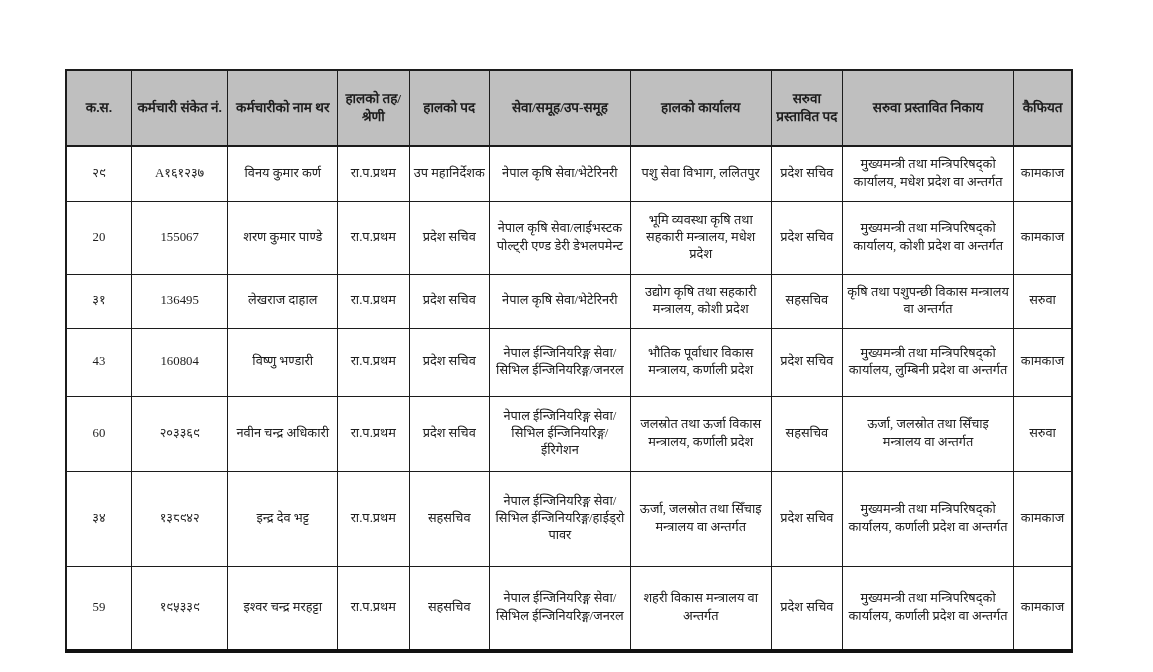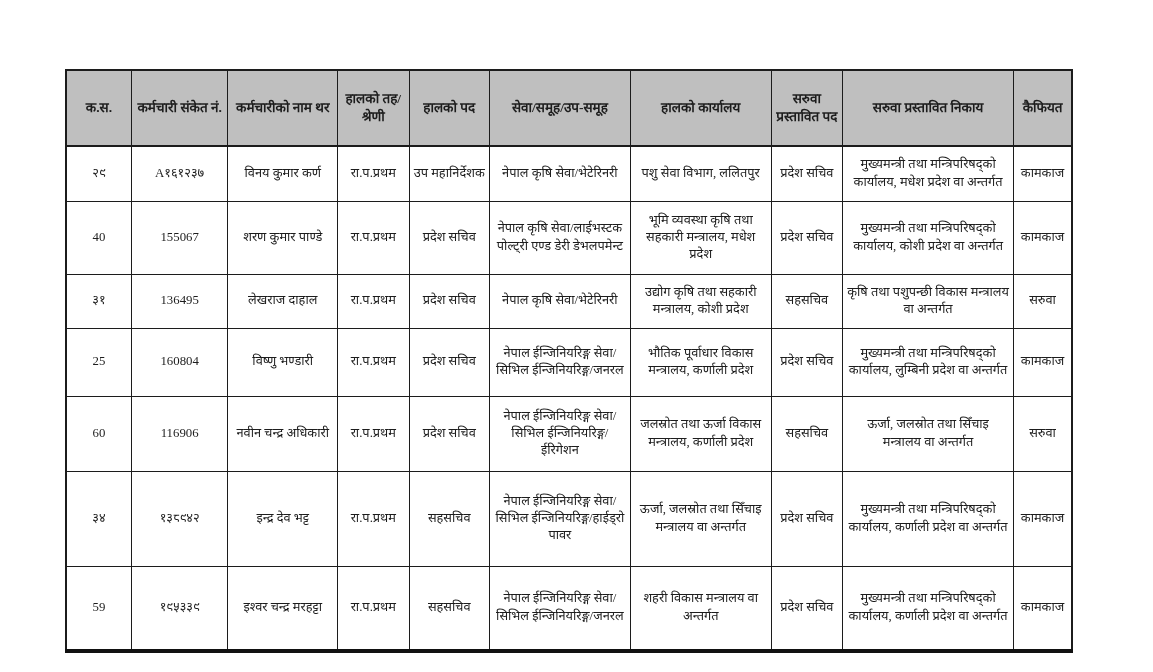"40" td { text: 40 -> 20 }
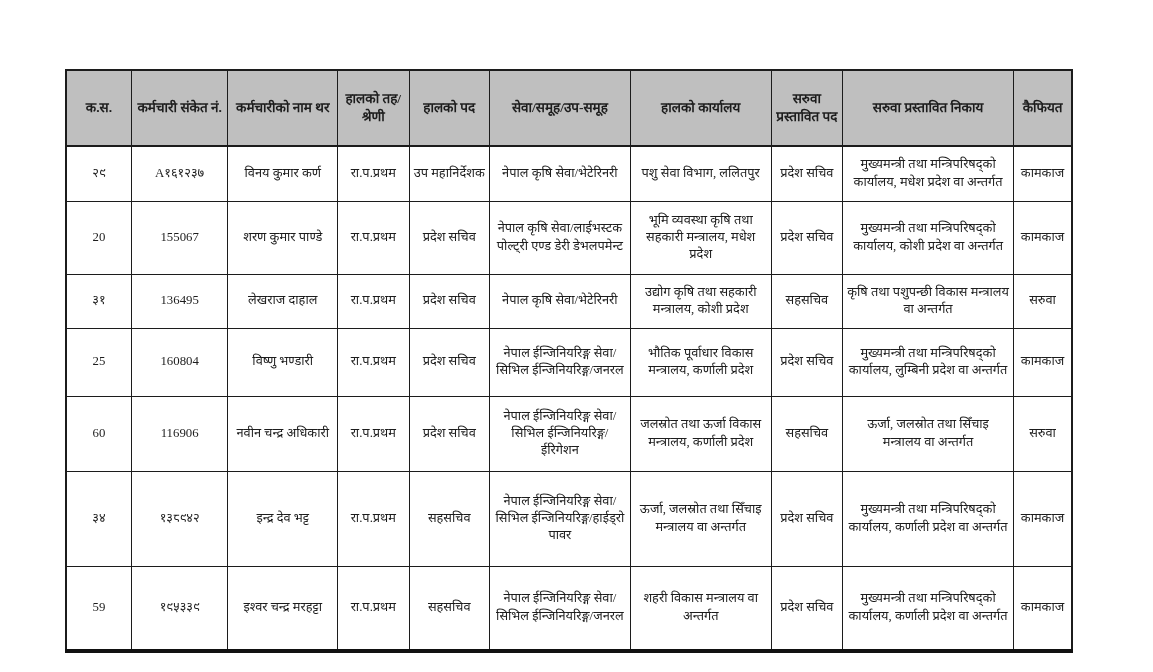"25" td { text: 25 -> 43 }
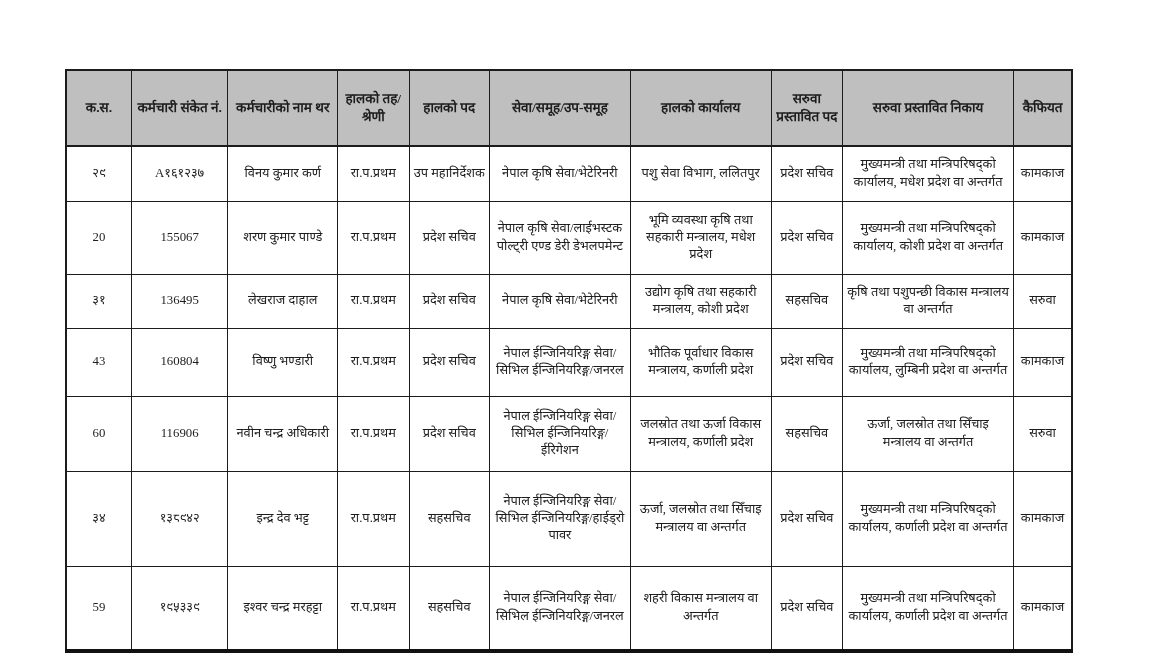"116906" td { text: 116906 -> २०३३६९ }
